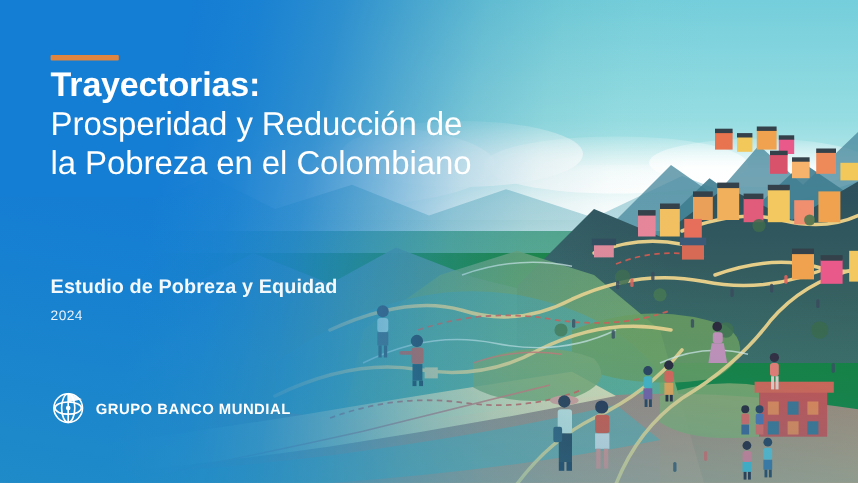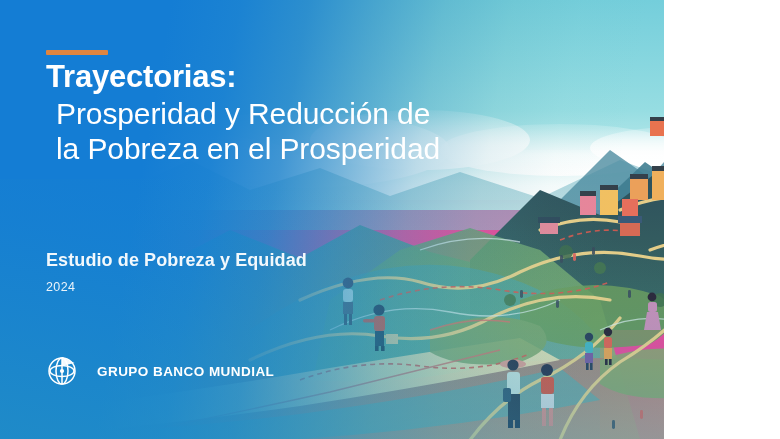"Trayectorias:" #cover { background: #ec4899 -> #15803d; width: 664px -> 780px }
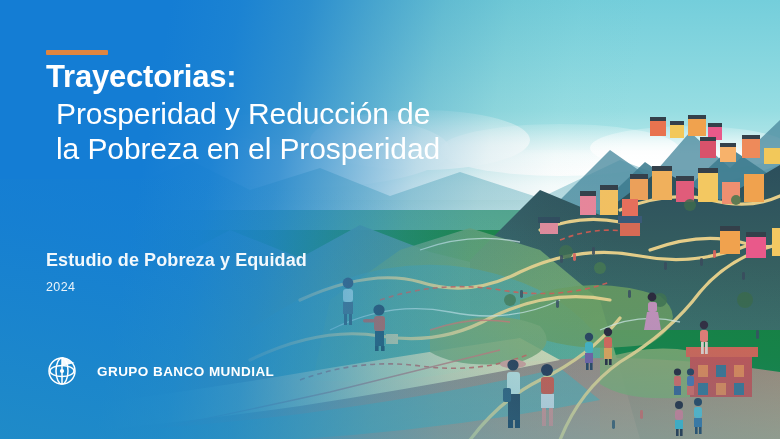"Prosperidad y Reducción de" #title-sub { left: 10px -> 0 }
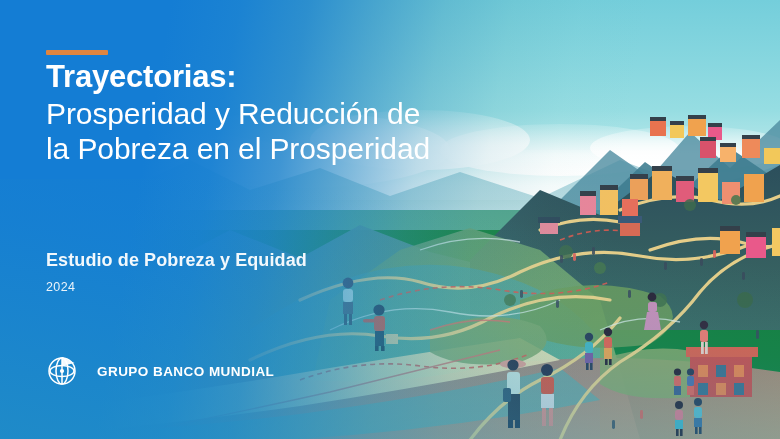"la Pobreza en el Prosperidad" div { text: Prosperidad -> Colombiano }
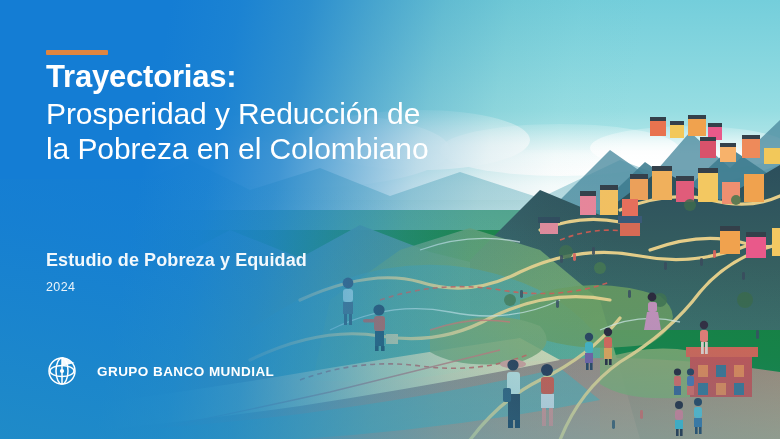"GRUPO BANCO MUNDIAL" #logo { gap: 19px -> 9px }
